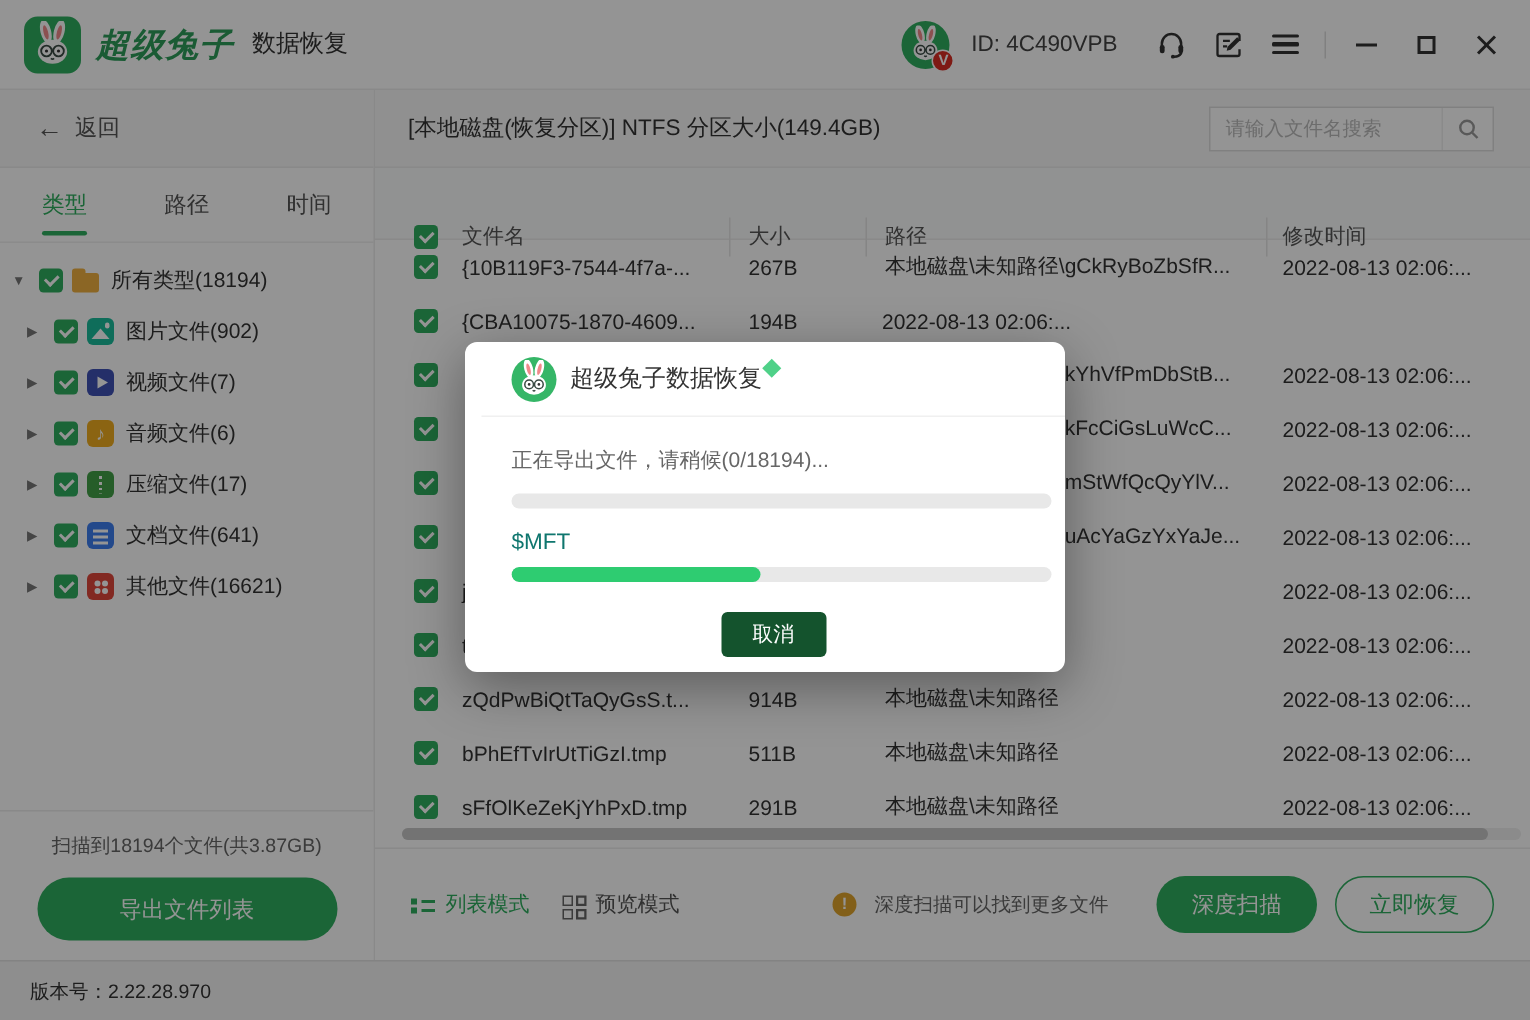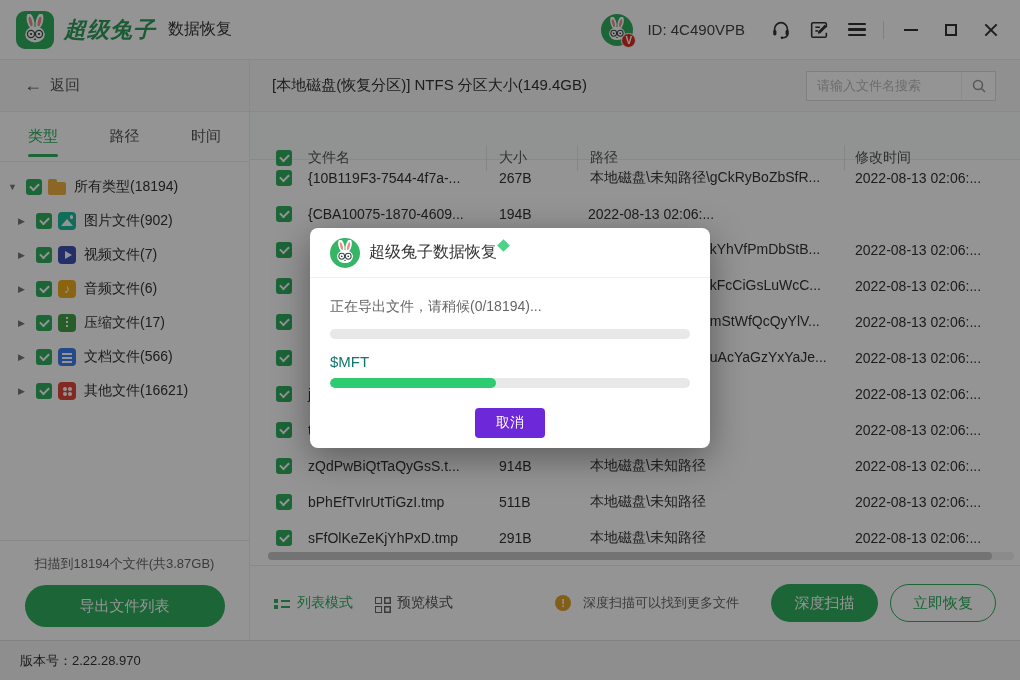"超级兔子数据恢复" .modal { padding-left: none -> 11px }
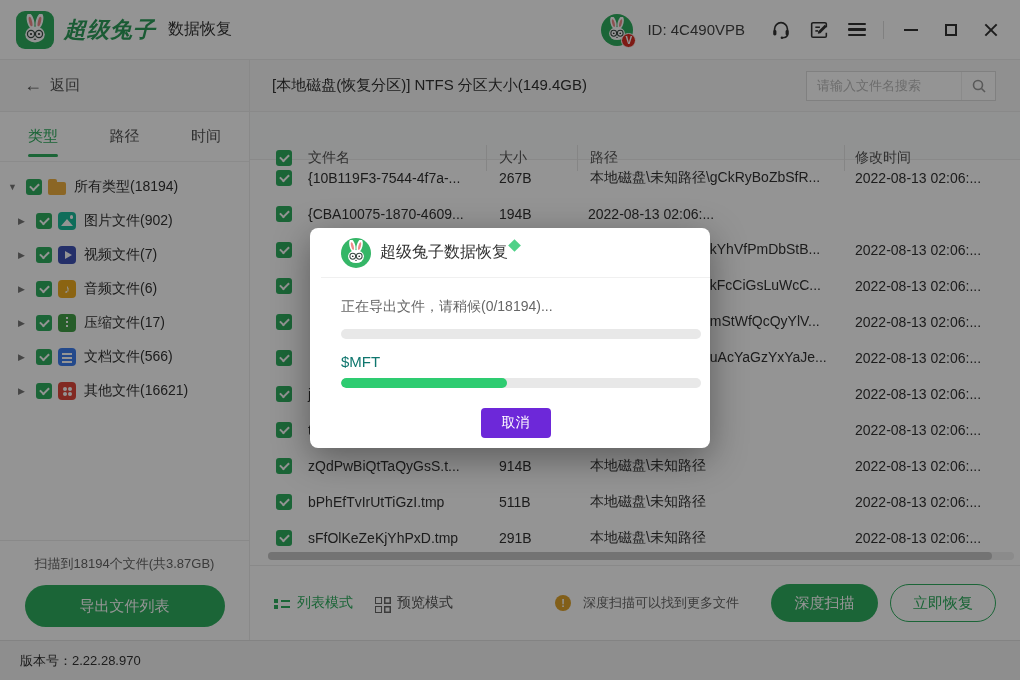"文档文件(566)" span.tree-label { text: 566 -> 641 }
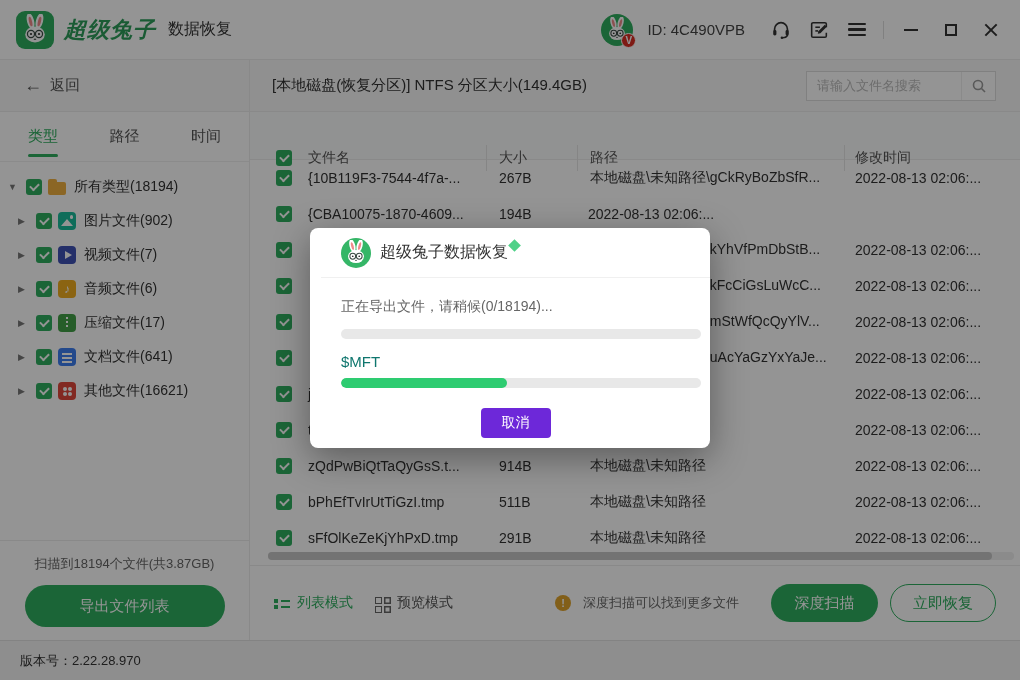"取消" .cancel-btn { background: #6d28d9 -> #14532d }
